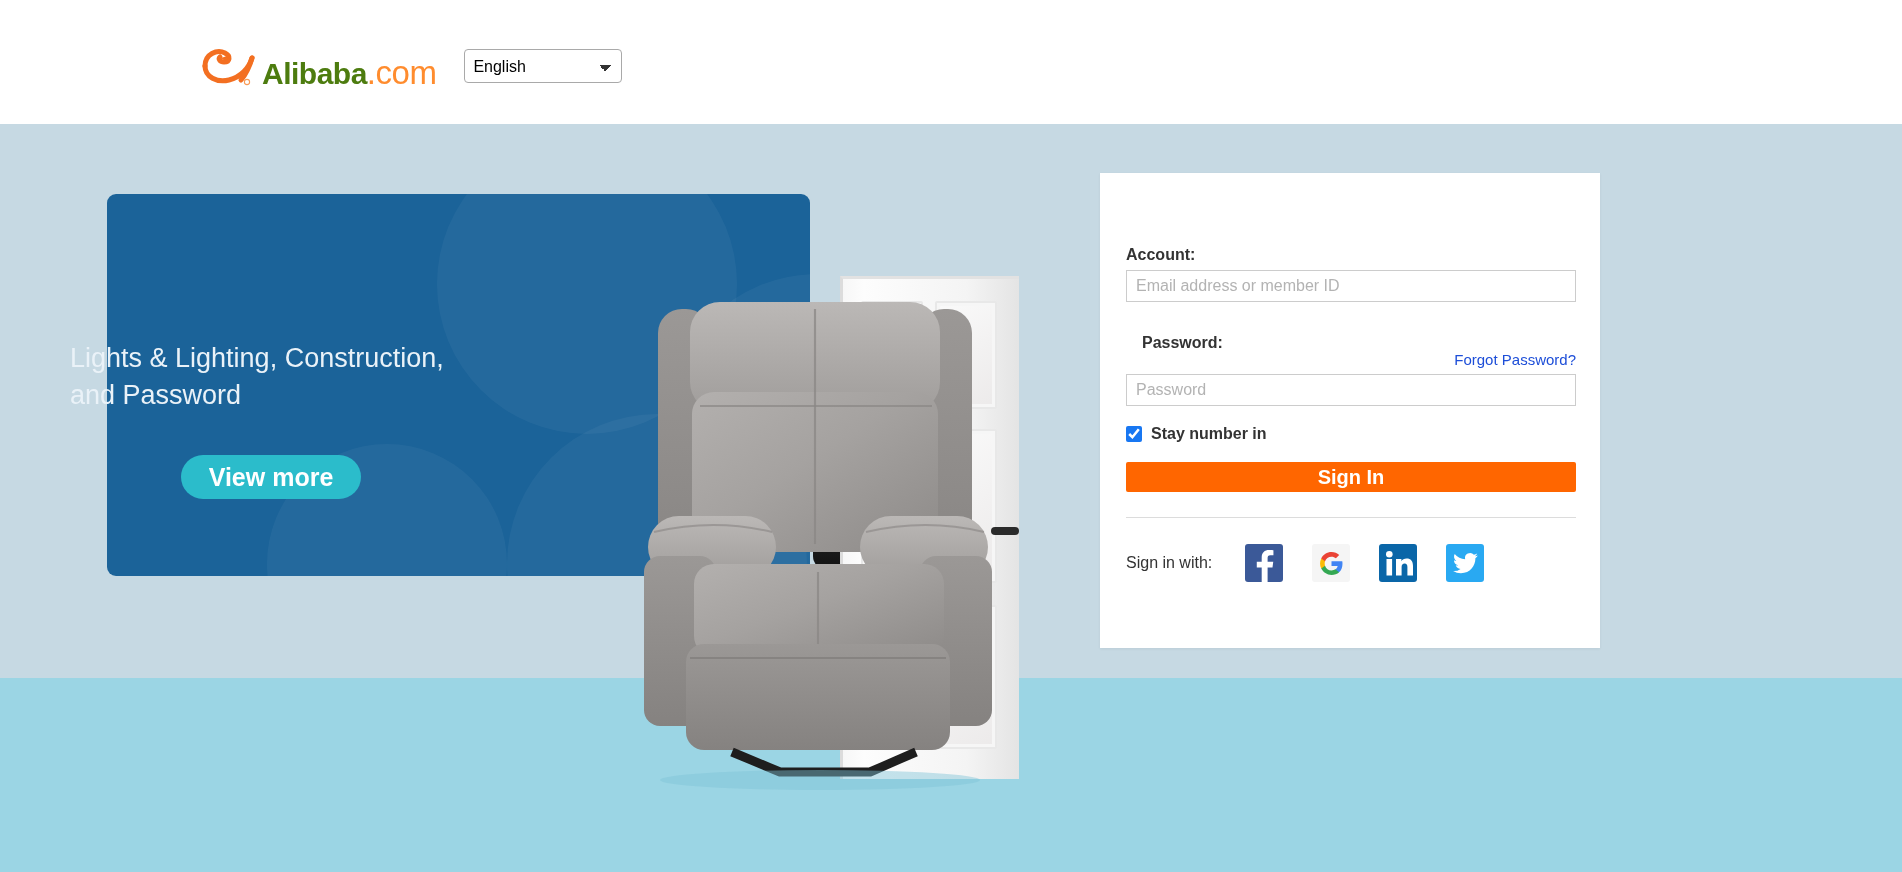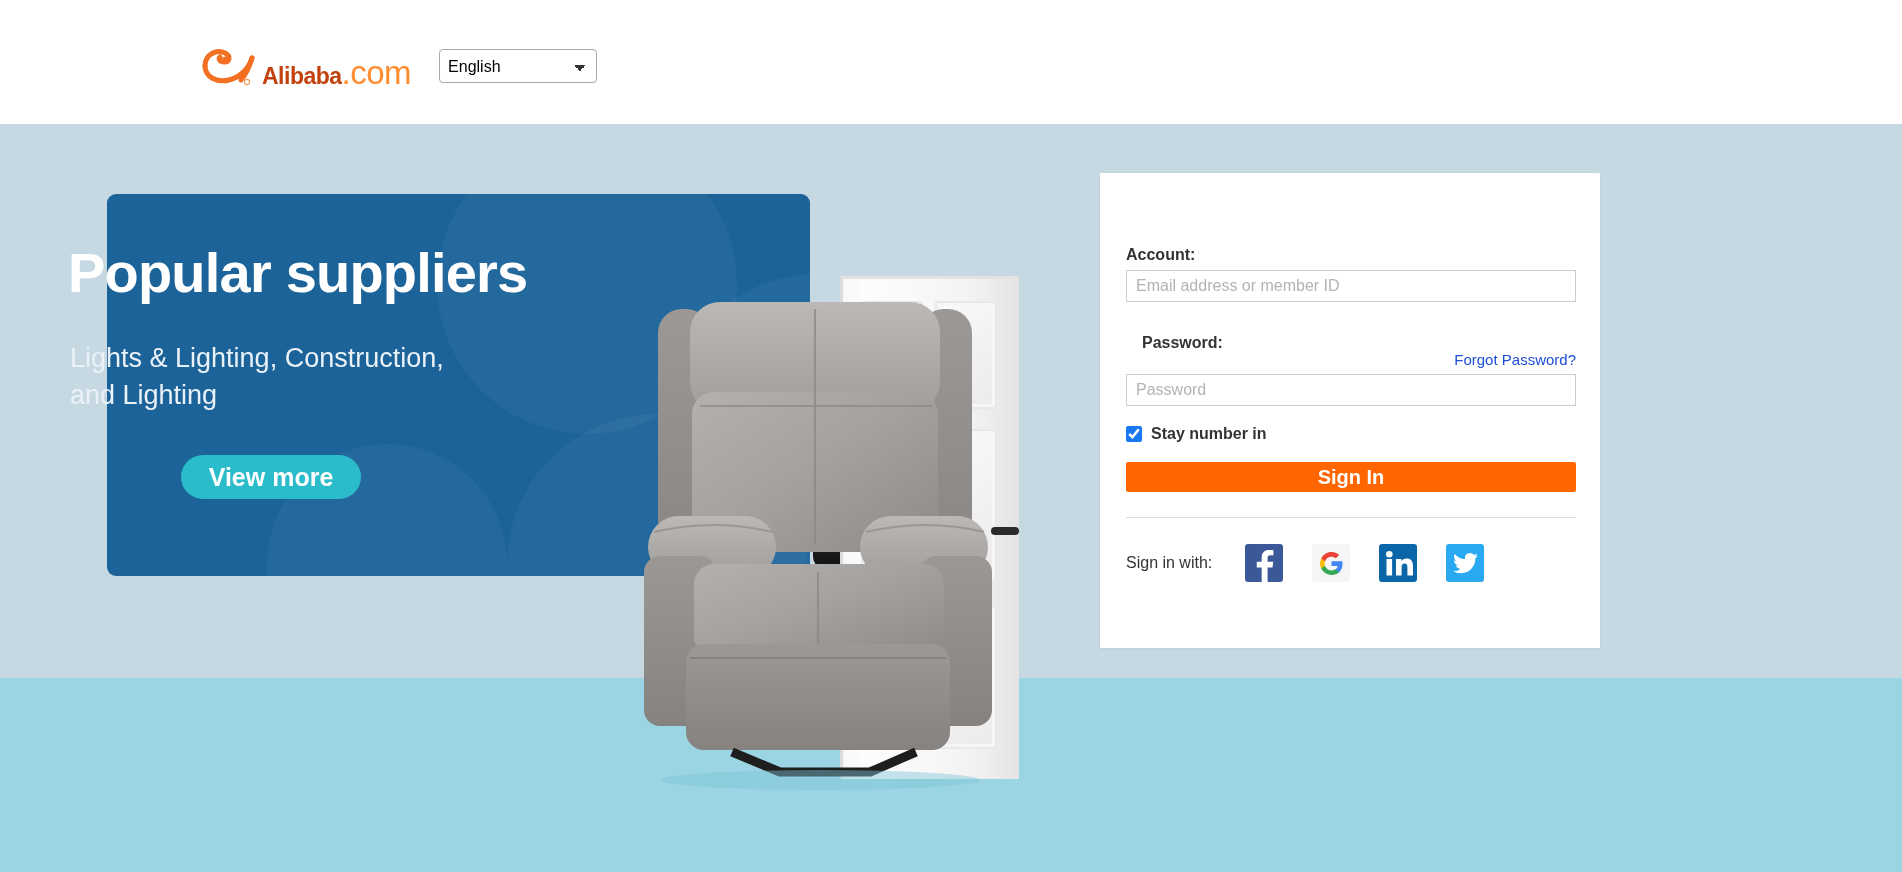"Alibaba" .logo-text { color: #c2410c -> #4d7c0f; font-size: 23px -> 30px }
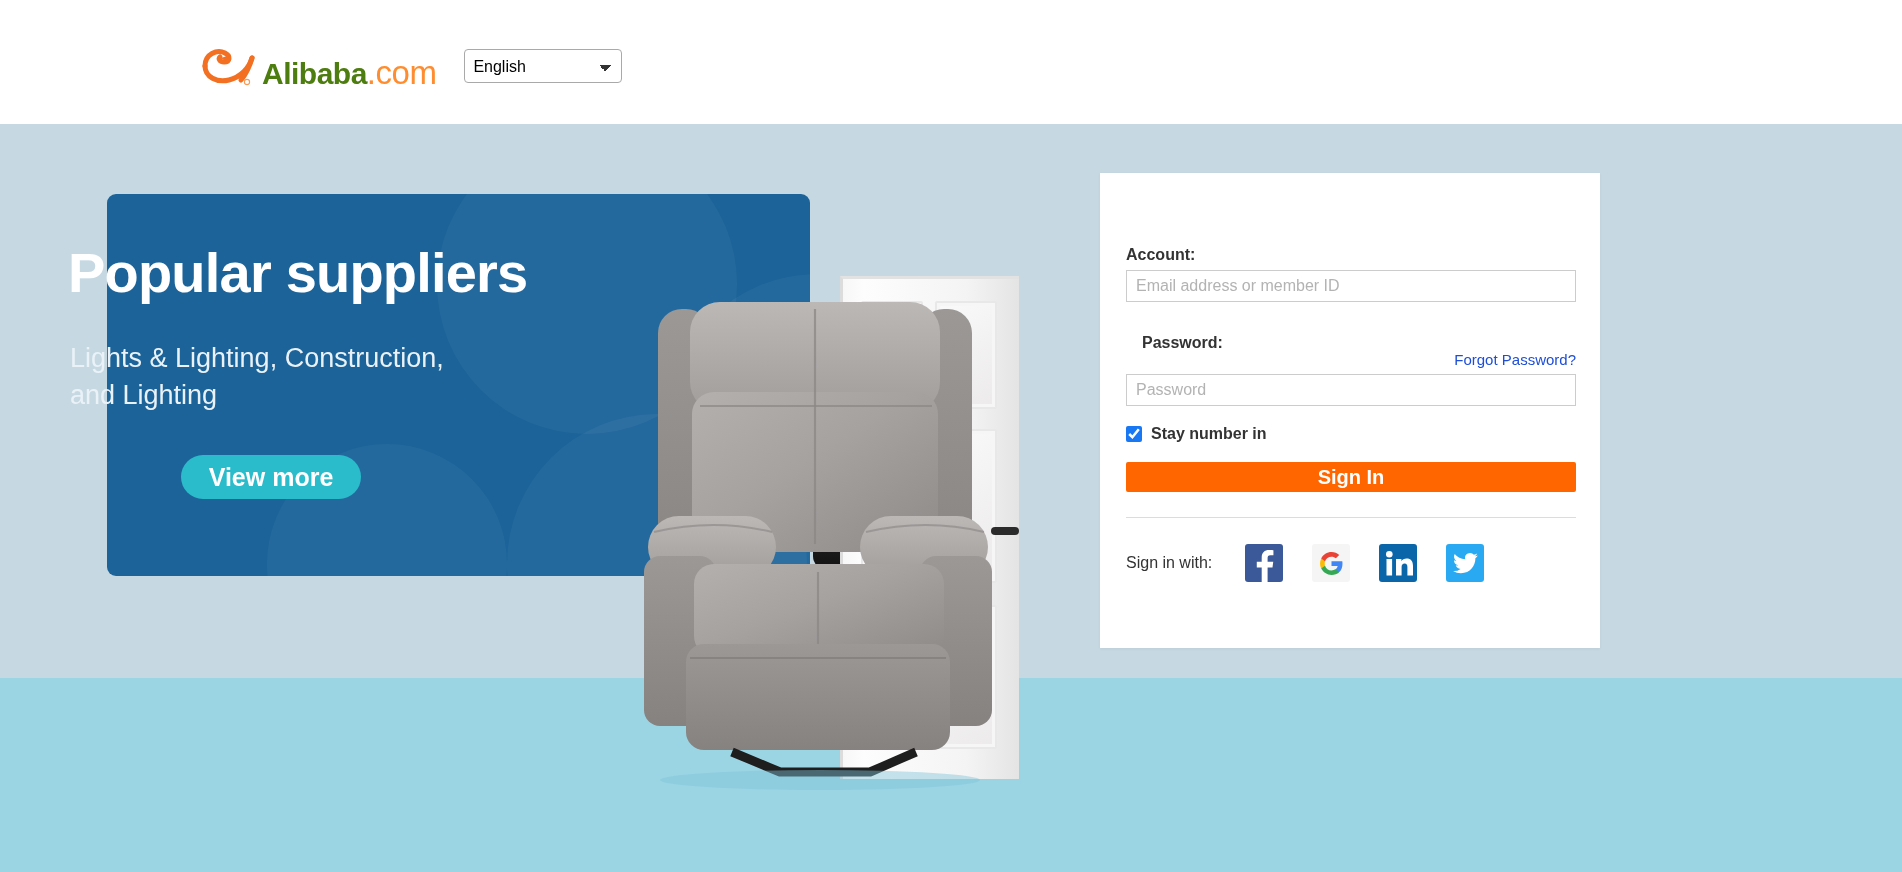"Popular suppliers" div.promo-title { html: <div>Popular suppliers</div> -> none }
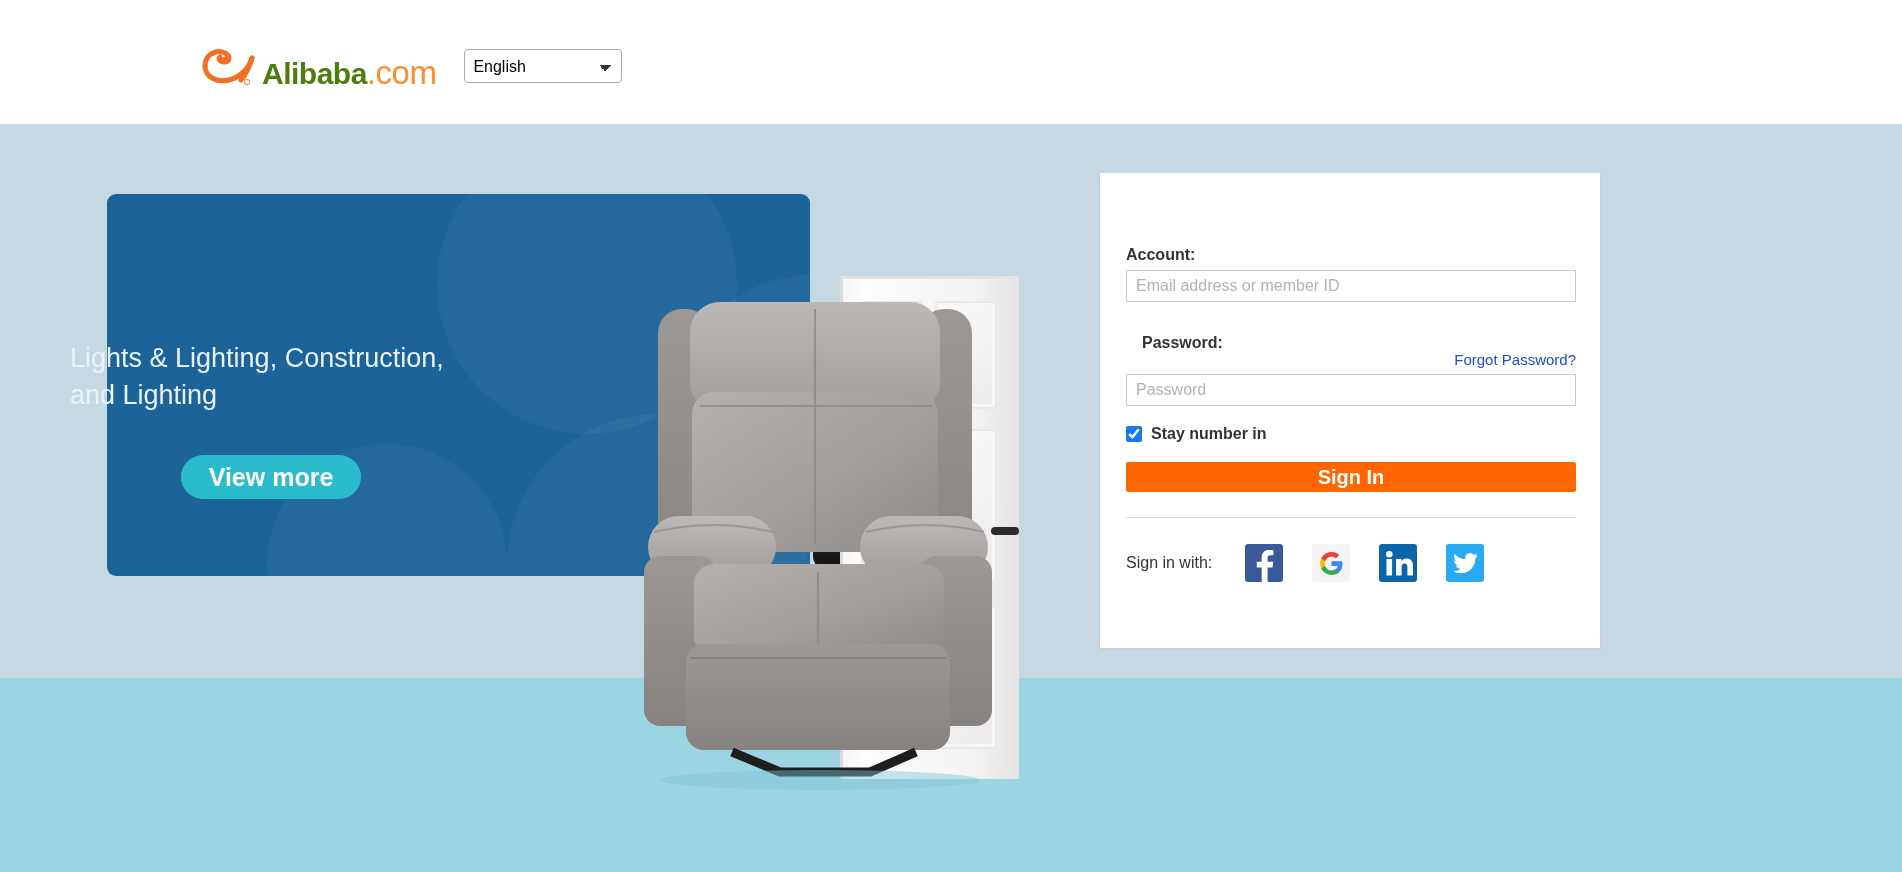"and Lighting" span { text: Lighting -> Password }
